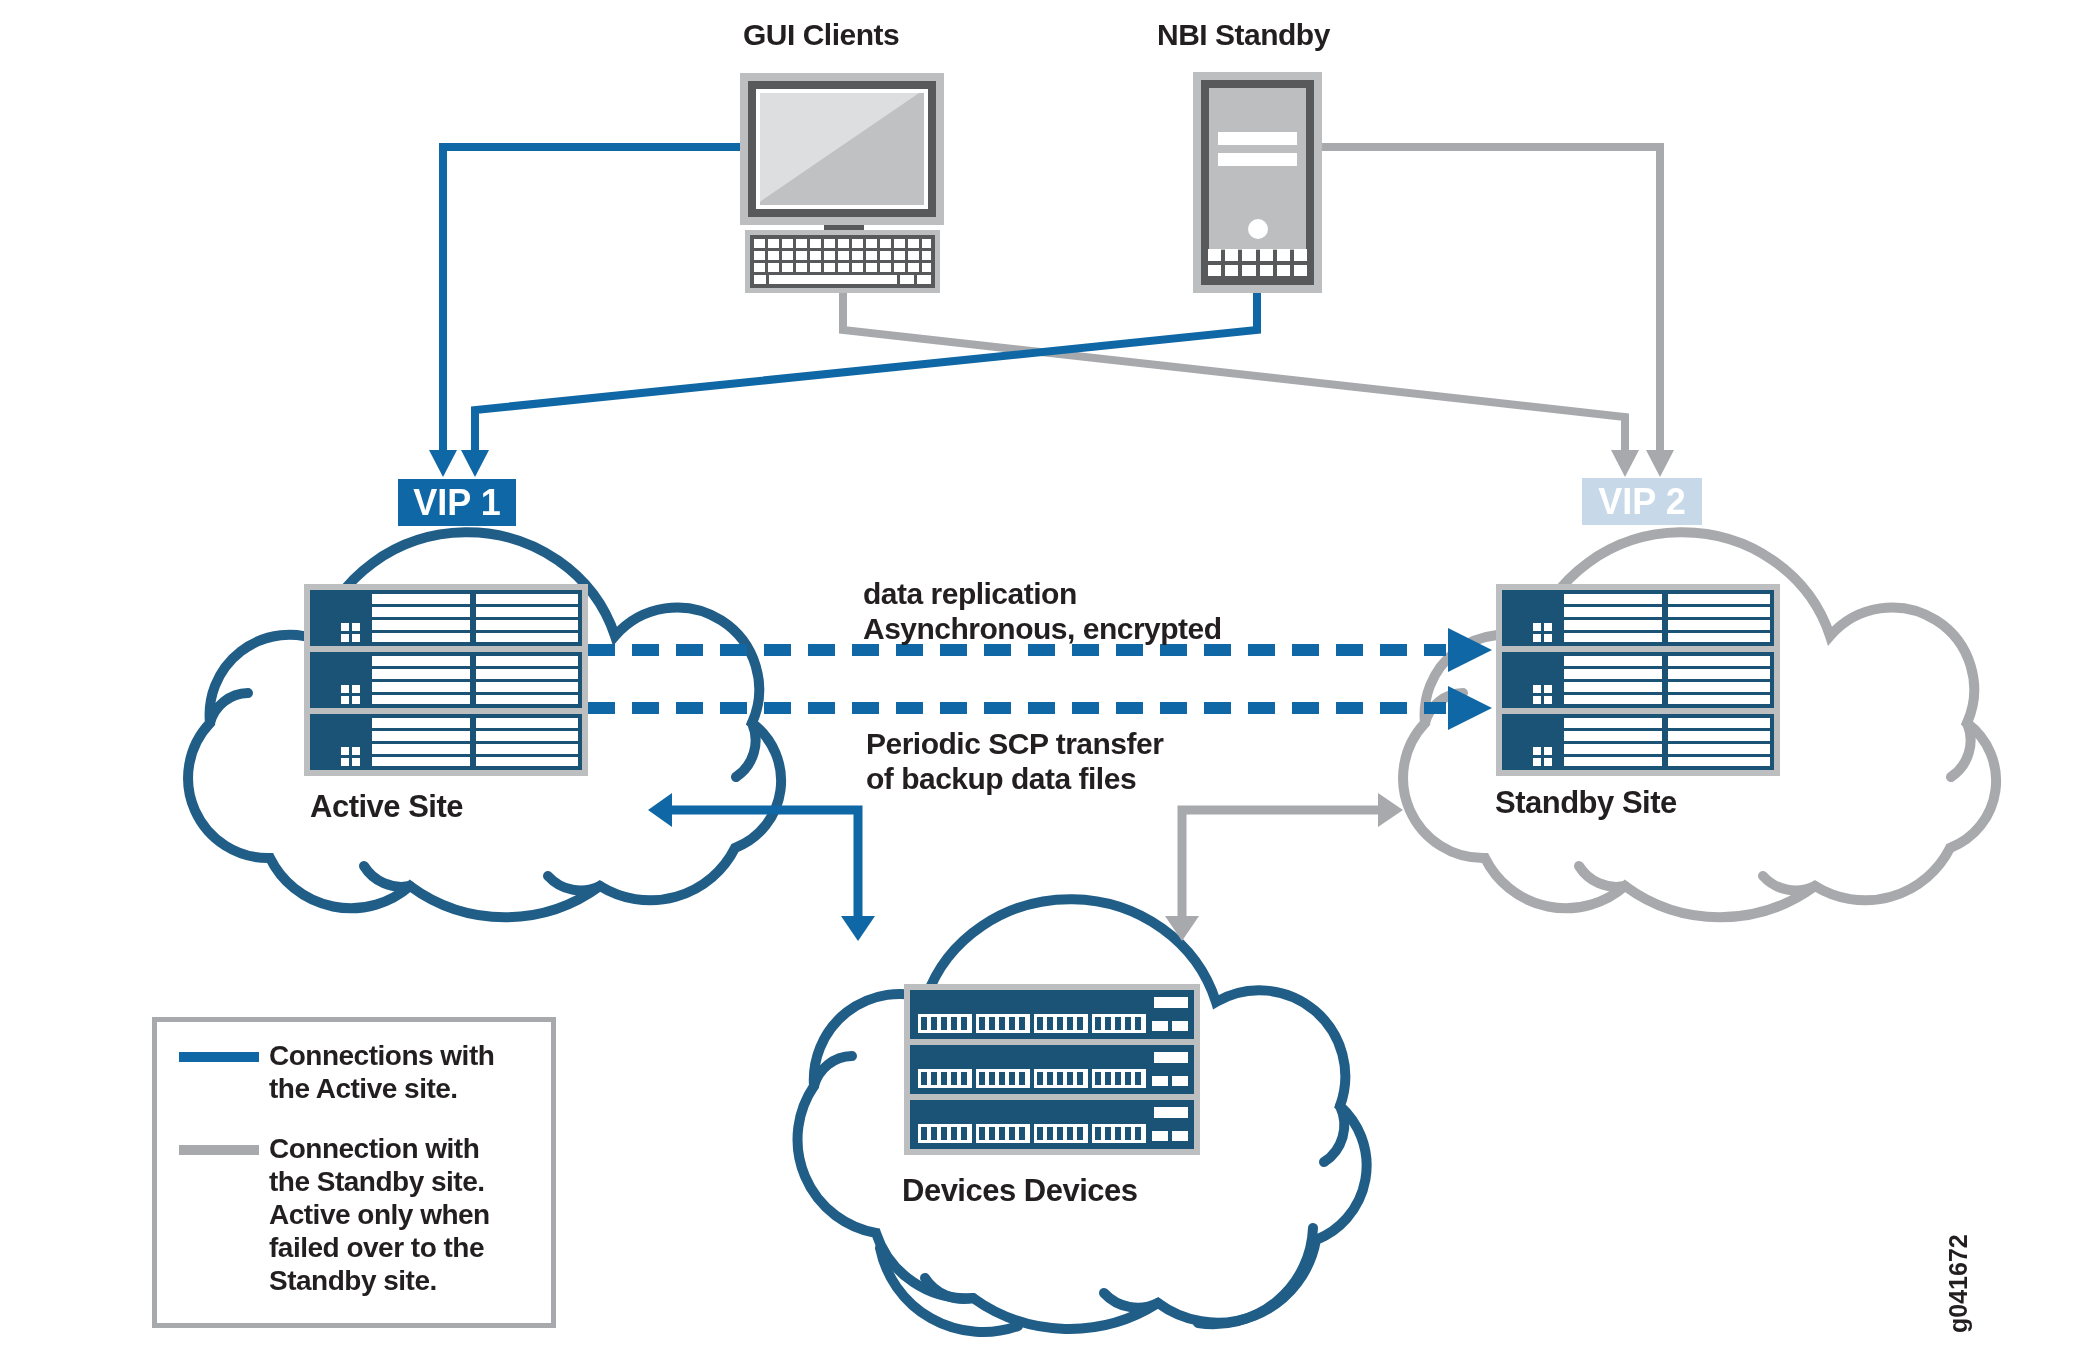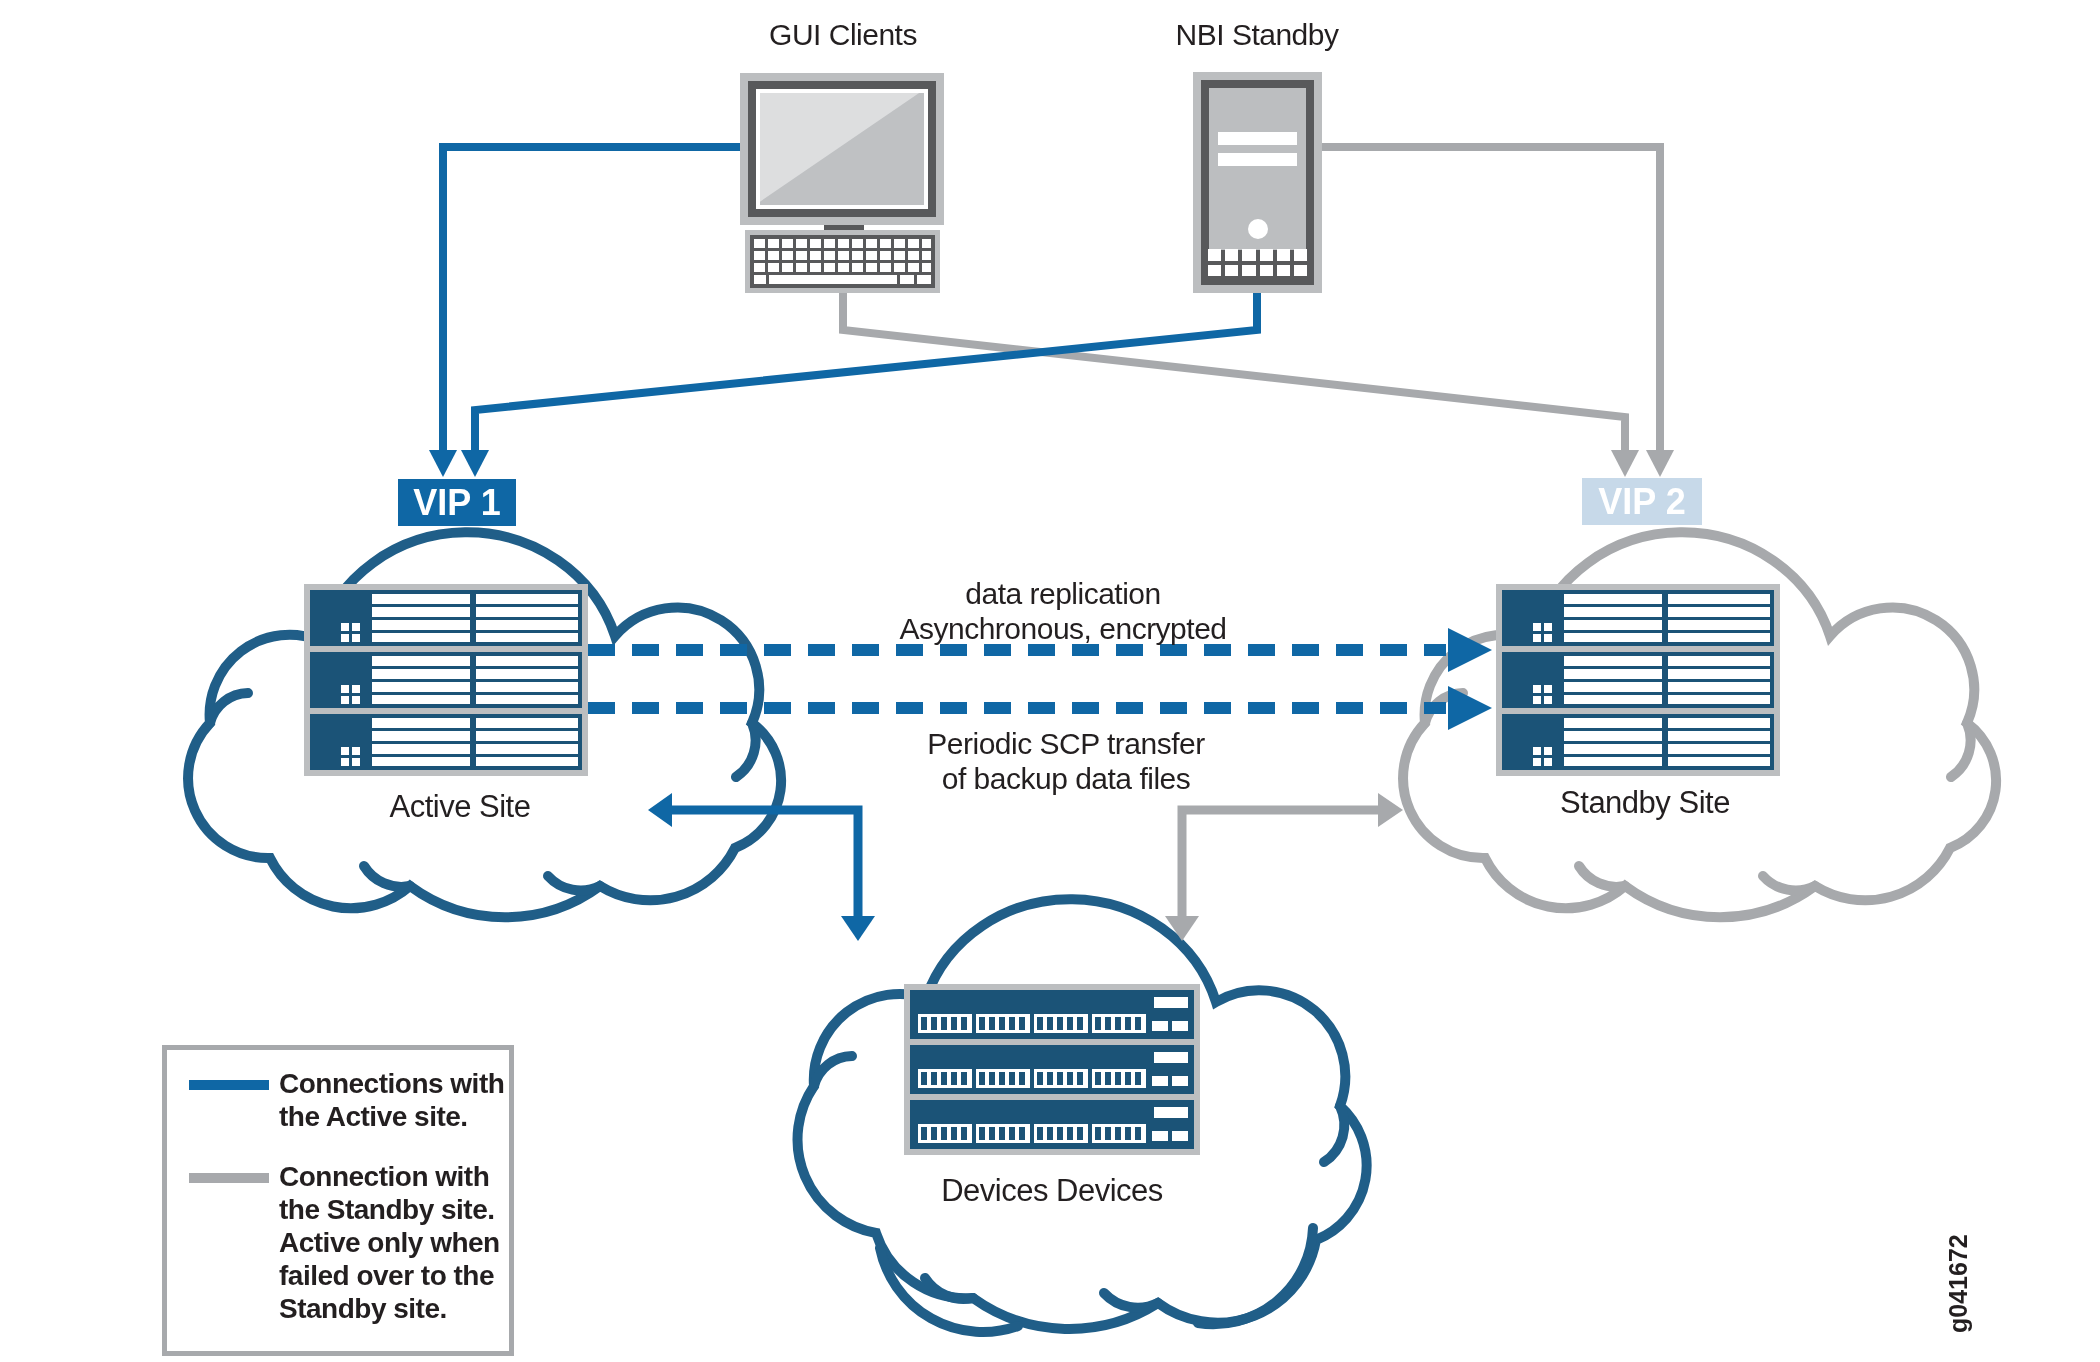"GUI Clients" .lbl { font-weight: normal -> bold; text-align: center -> none }
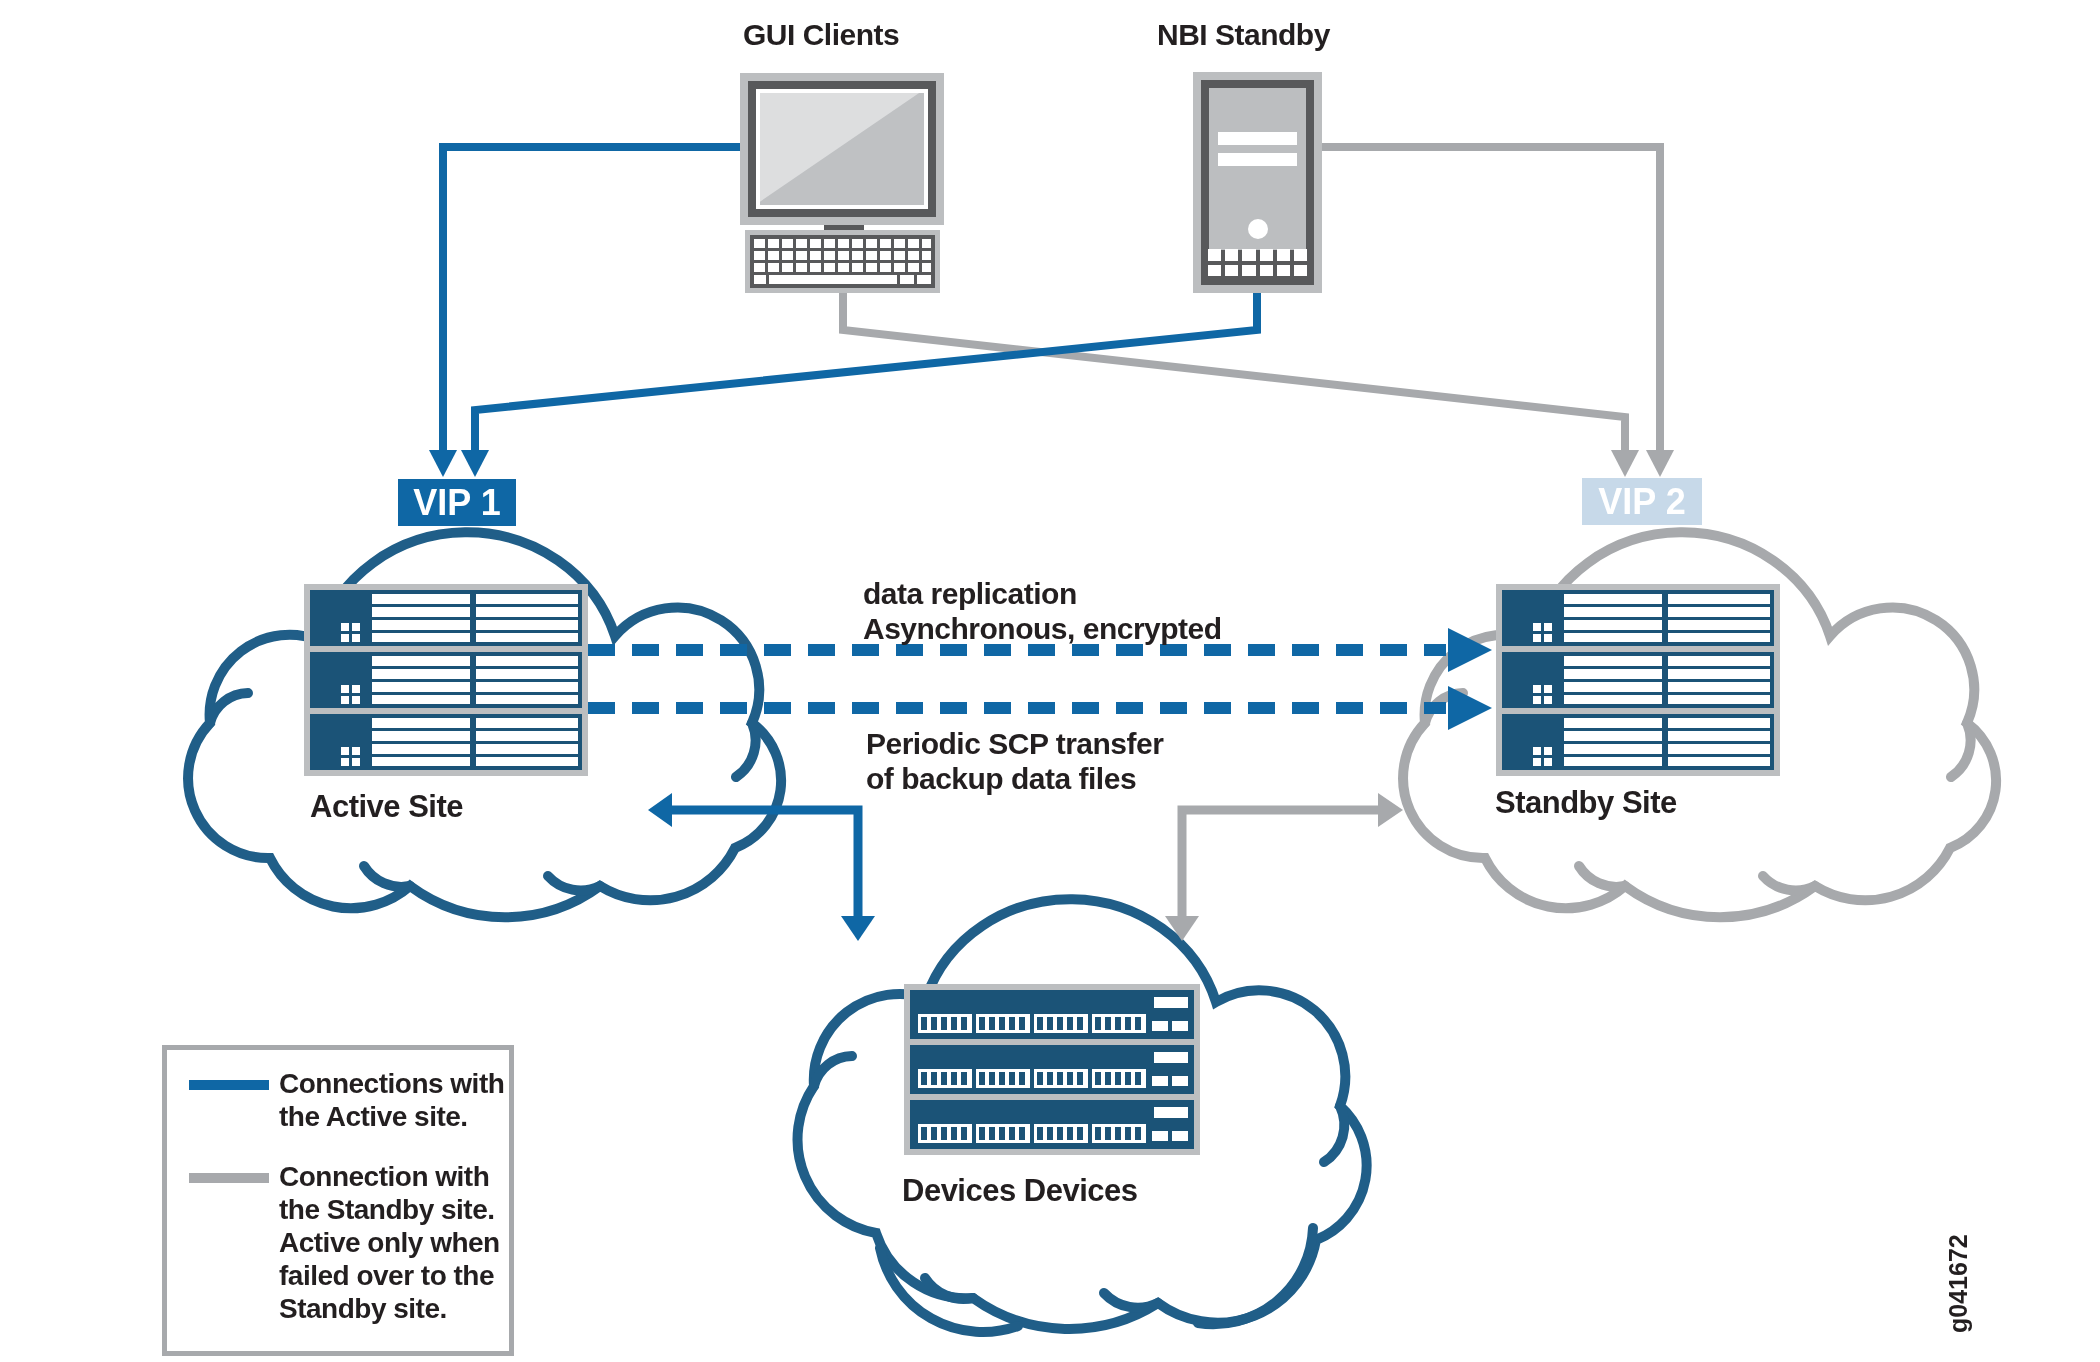"Connections with" .legend { left: 162px -> 152px; margin-top: 28px -> none; width: 352px -> 404px }
